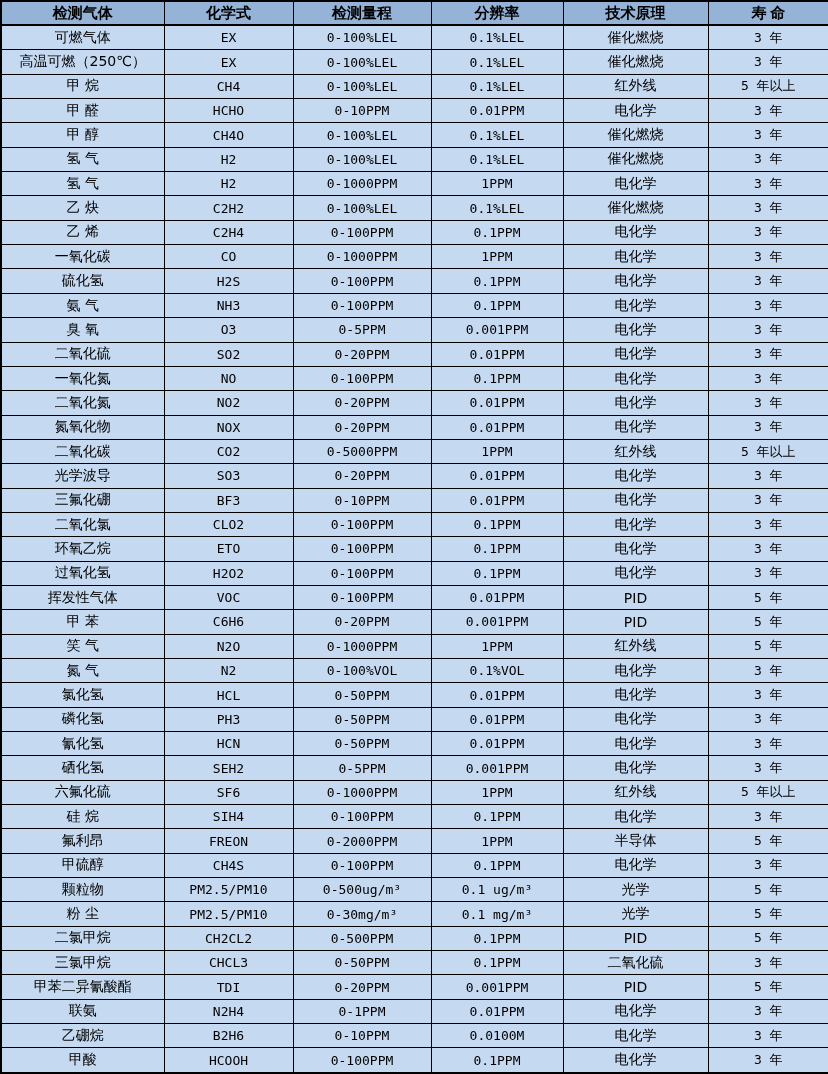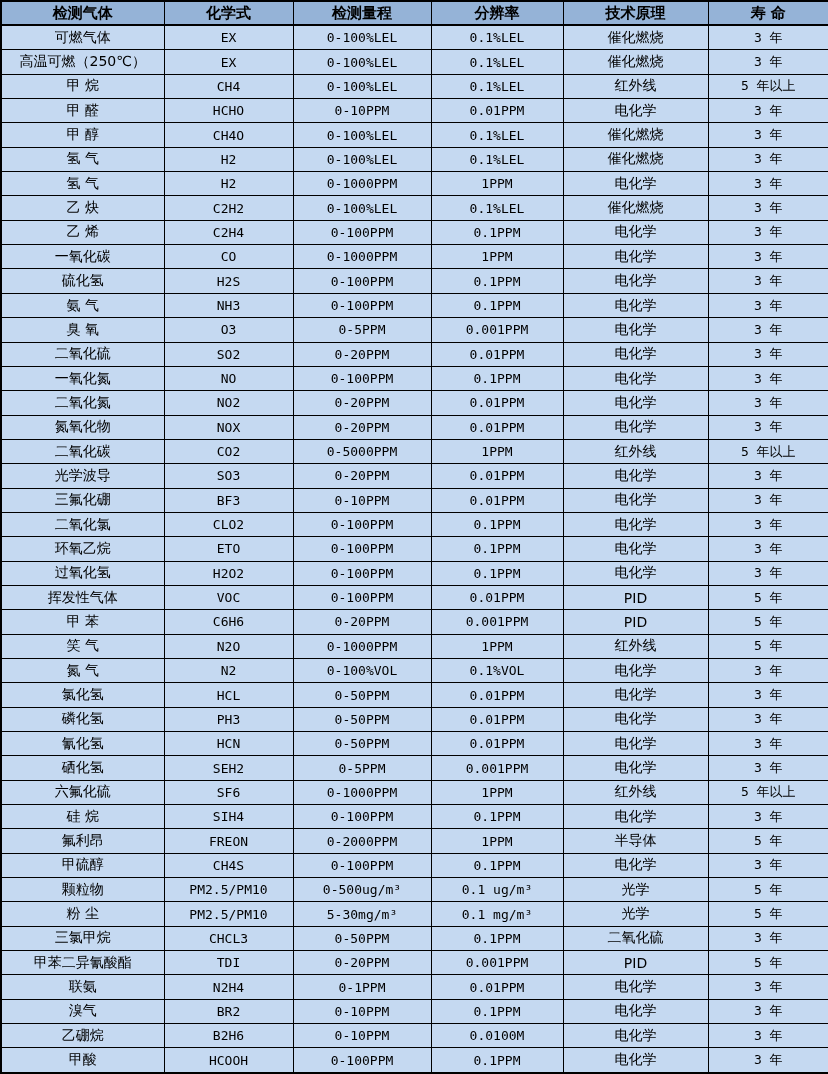"检测气体" thead th { font-family: none -> Liberation Serif, serif }
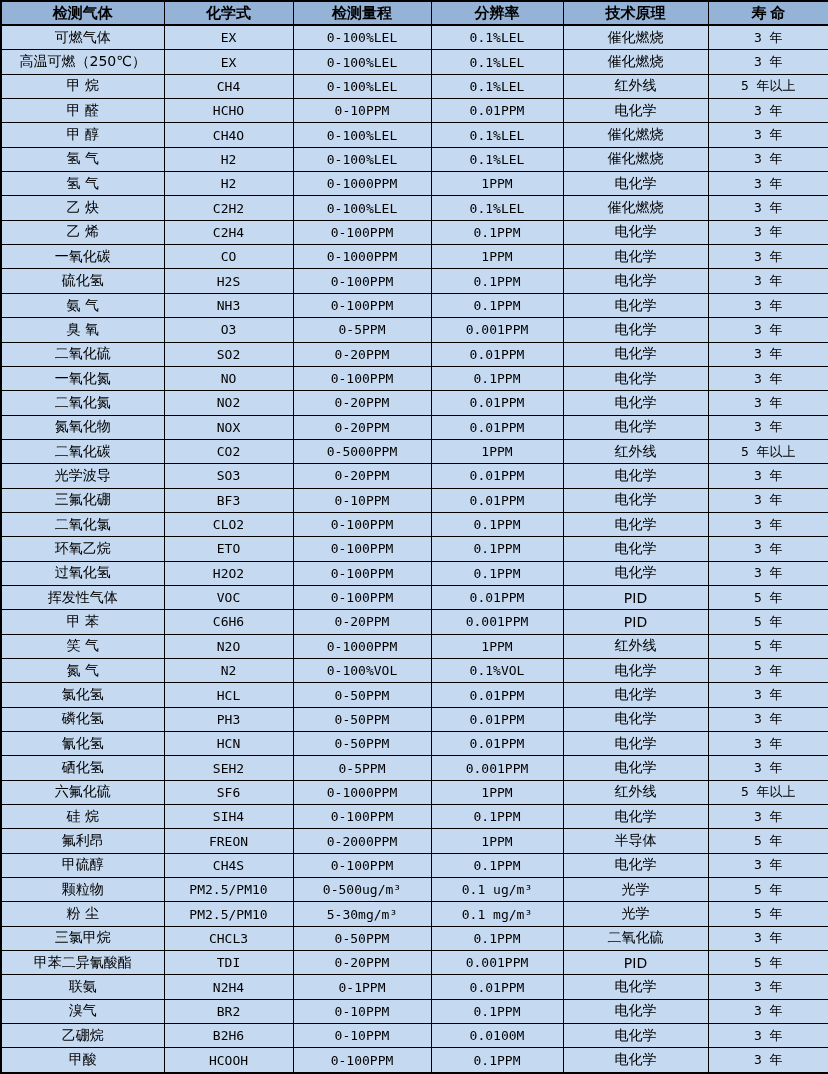"5-30mg/m³" td.val { text: 5-30mg/m³ -> 0-30mg/m³ }
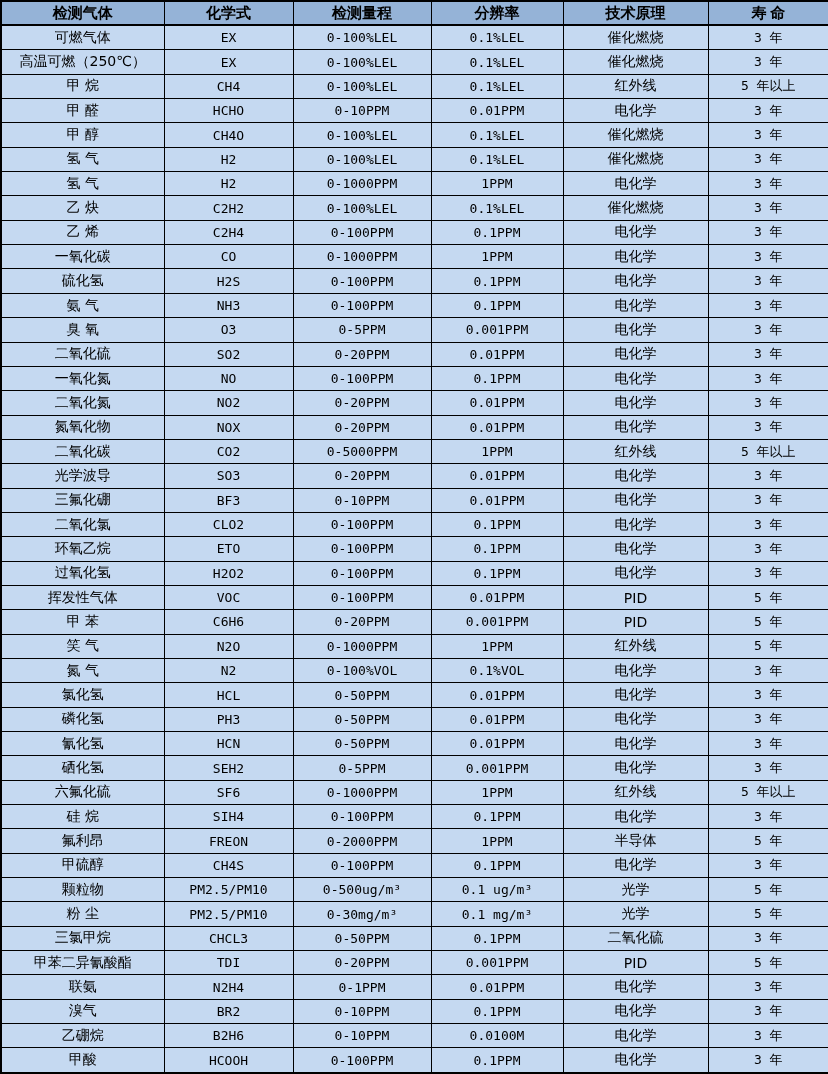"二氯甲烷" tr { html: none -> <tr> <td>二氯甲烷</td> <td>CH2CL2</td> <td>0-500PPM</td> <td>0.1PPM</td> <td>PID</td> <td>5 年</td> </tr> }
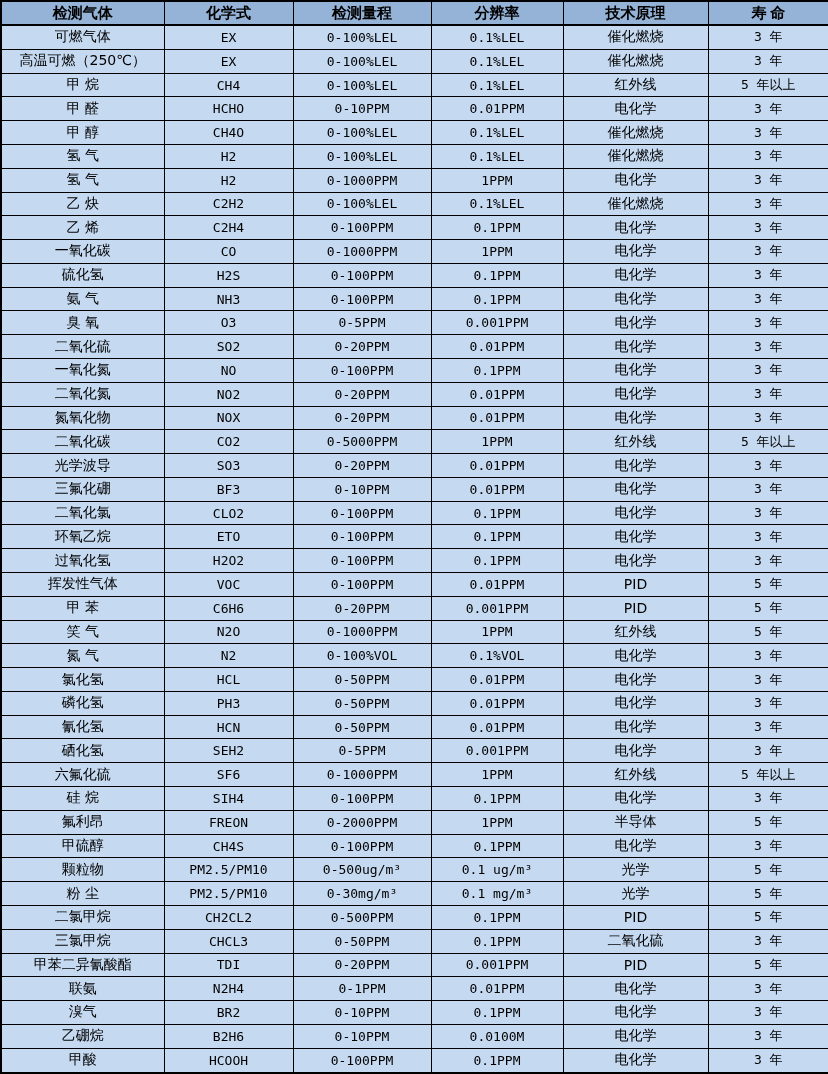"溴气" tr { html: <tr> <td>溴气</td> <td>BR2</td> <td>0-10PPM</td> <td>0.1PPM</td> <td>电化学</td> <td>3 年</td> </tr> -> none }
